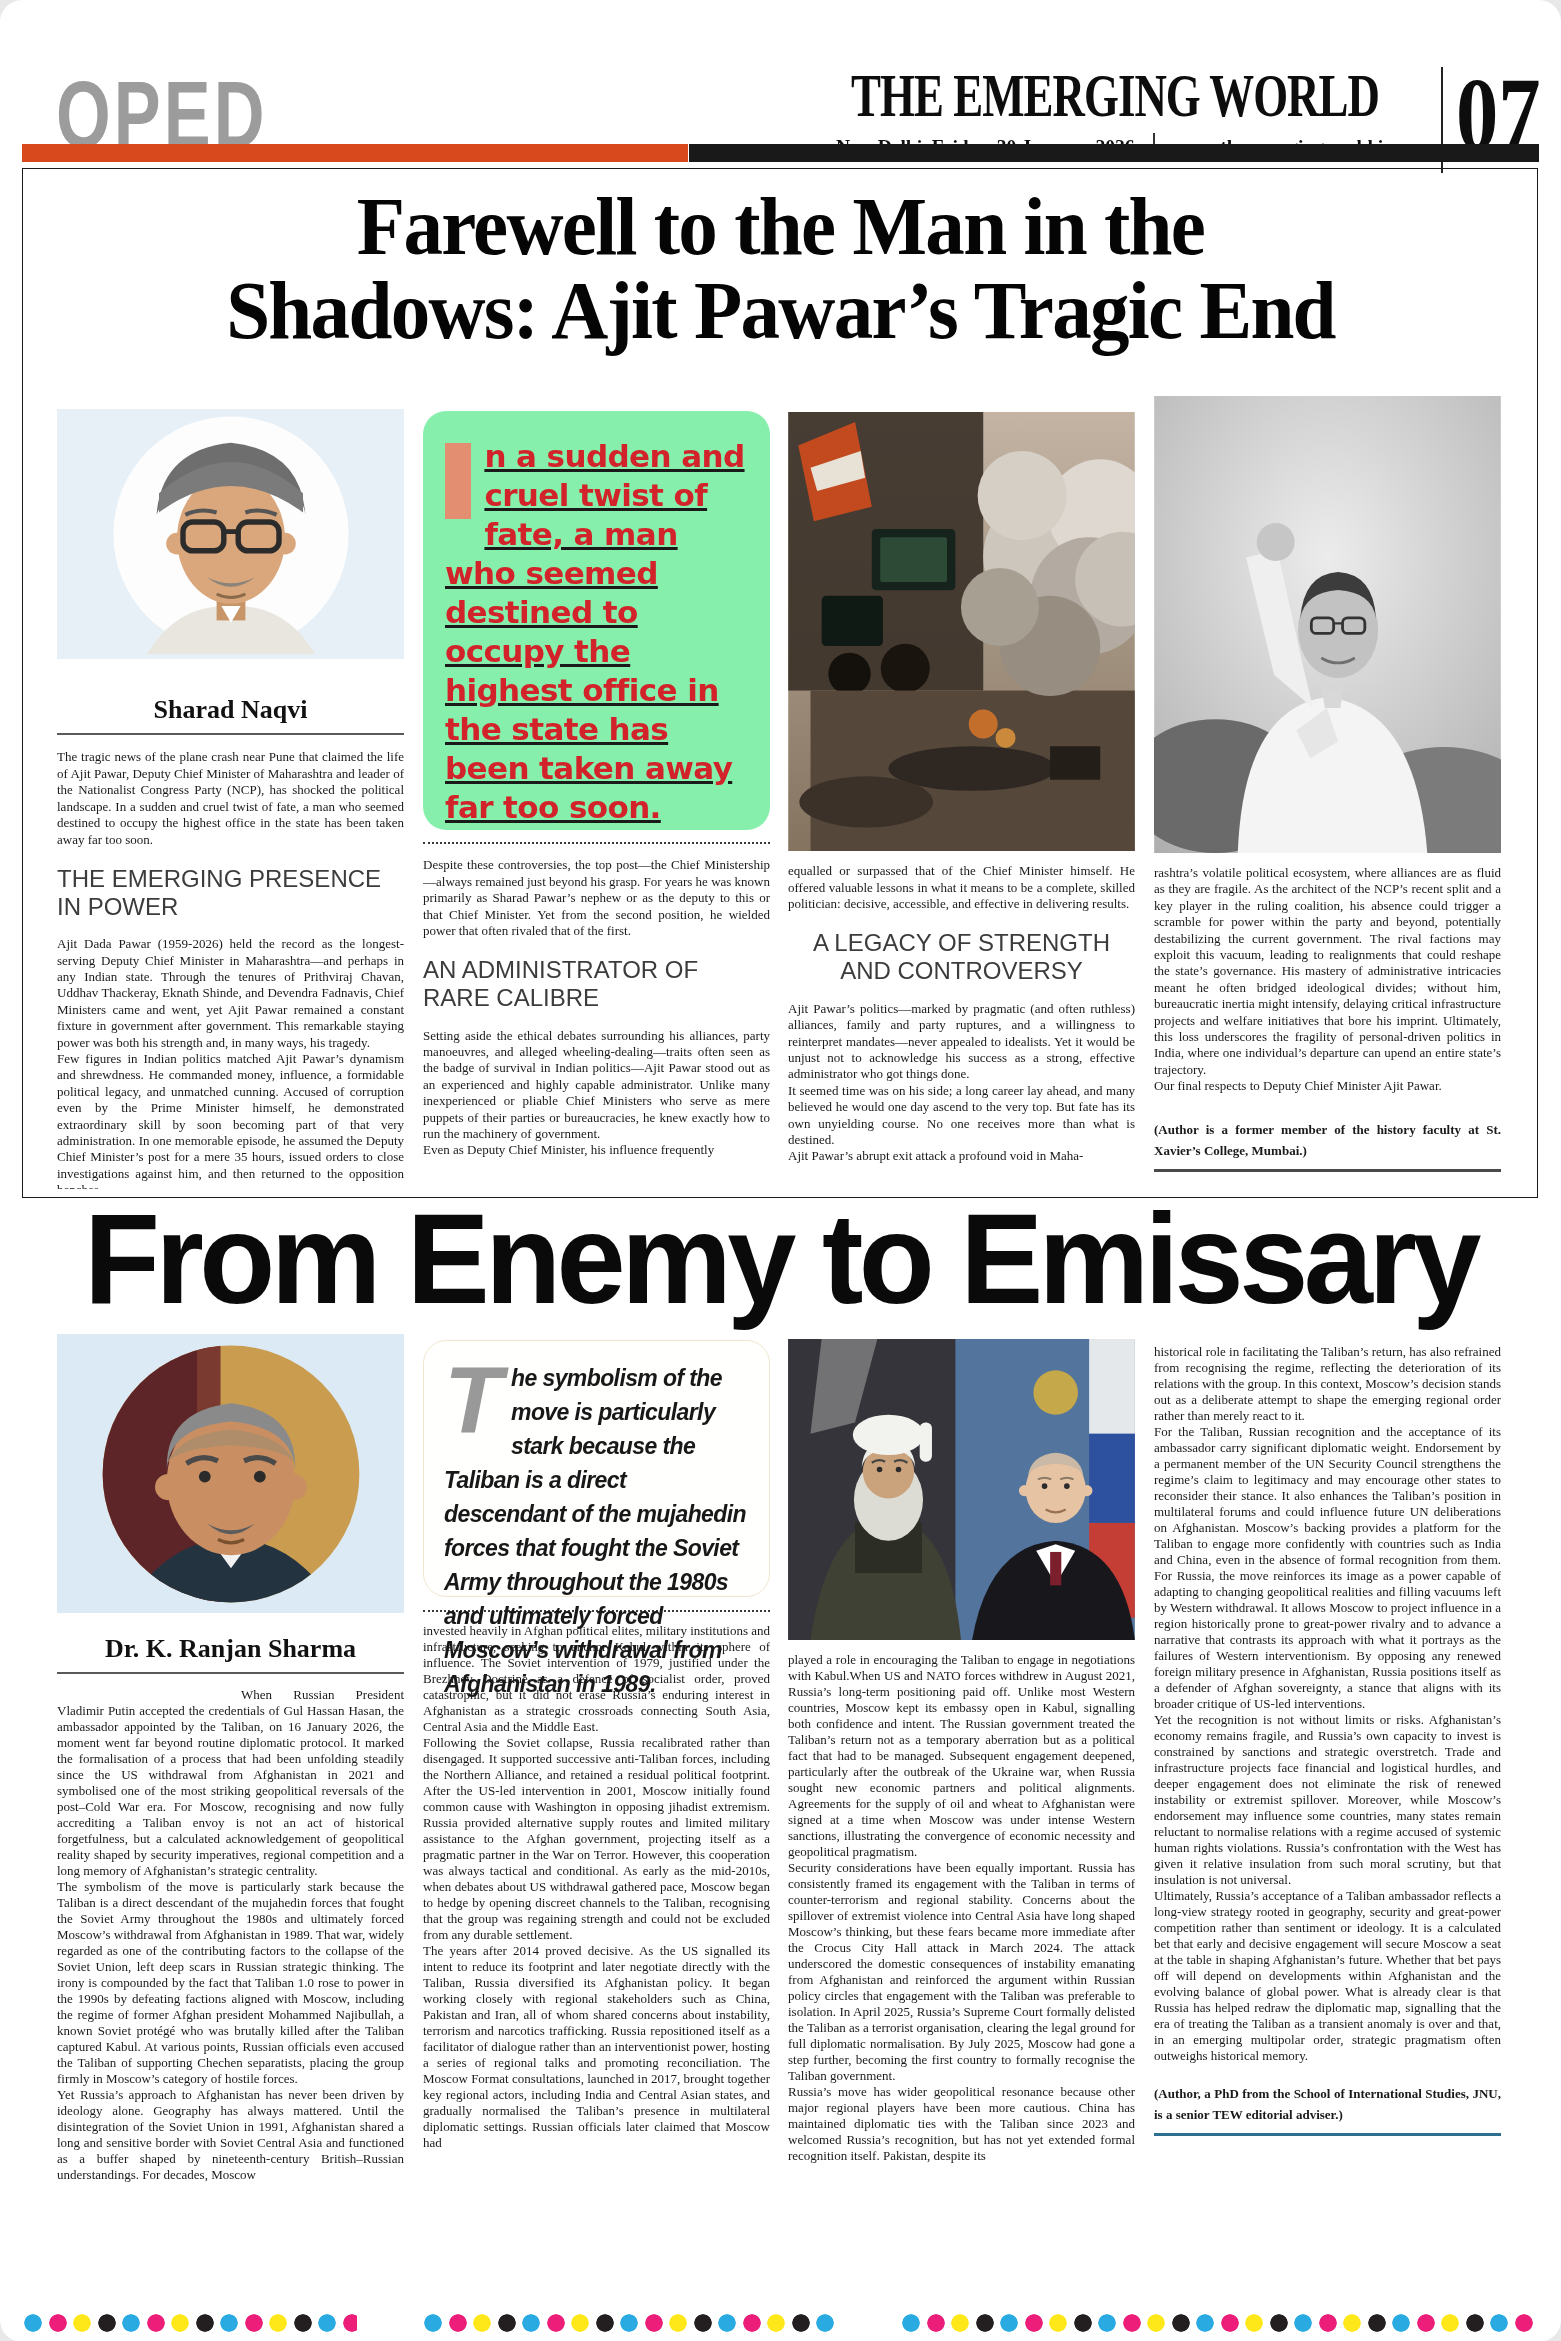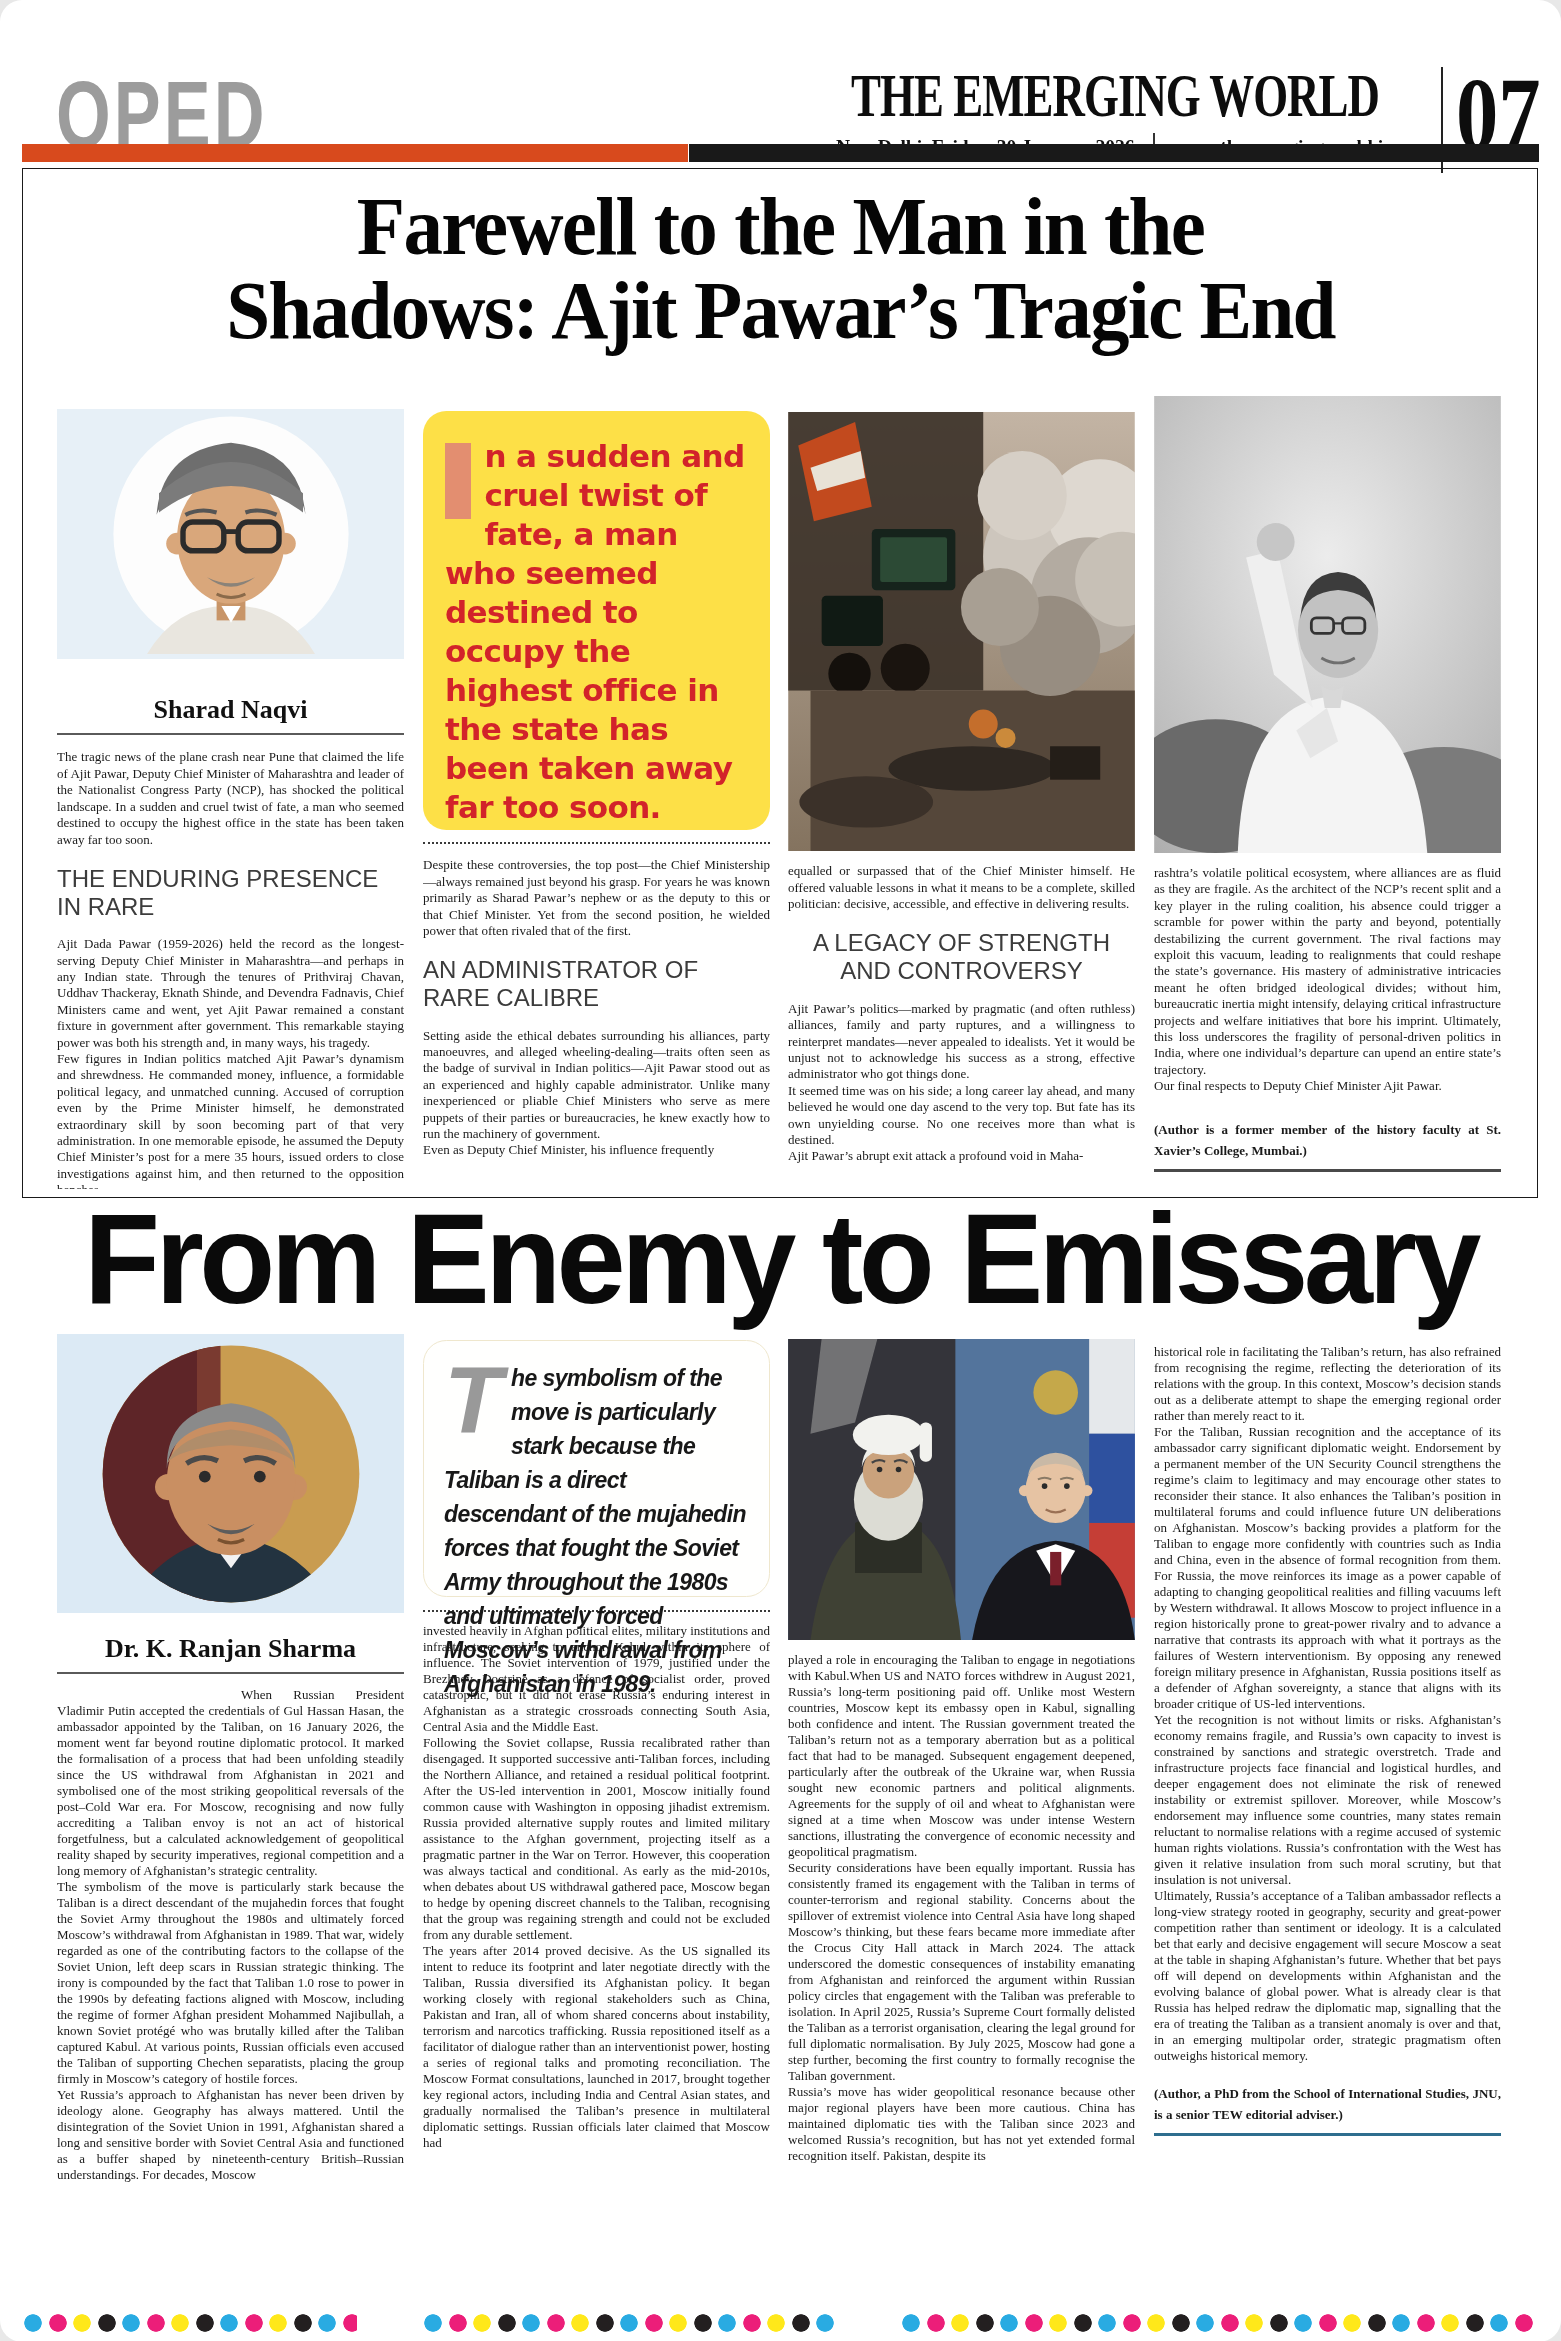"n a sudden and cruel" .quote1 { background: #fde047 -> #86efac; text-decoration: none -> underline }
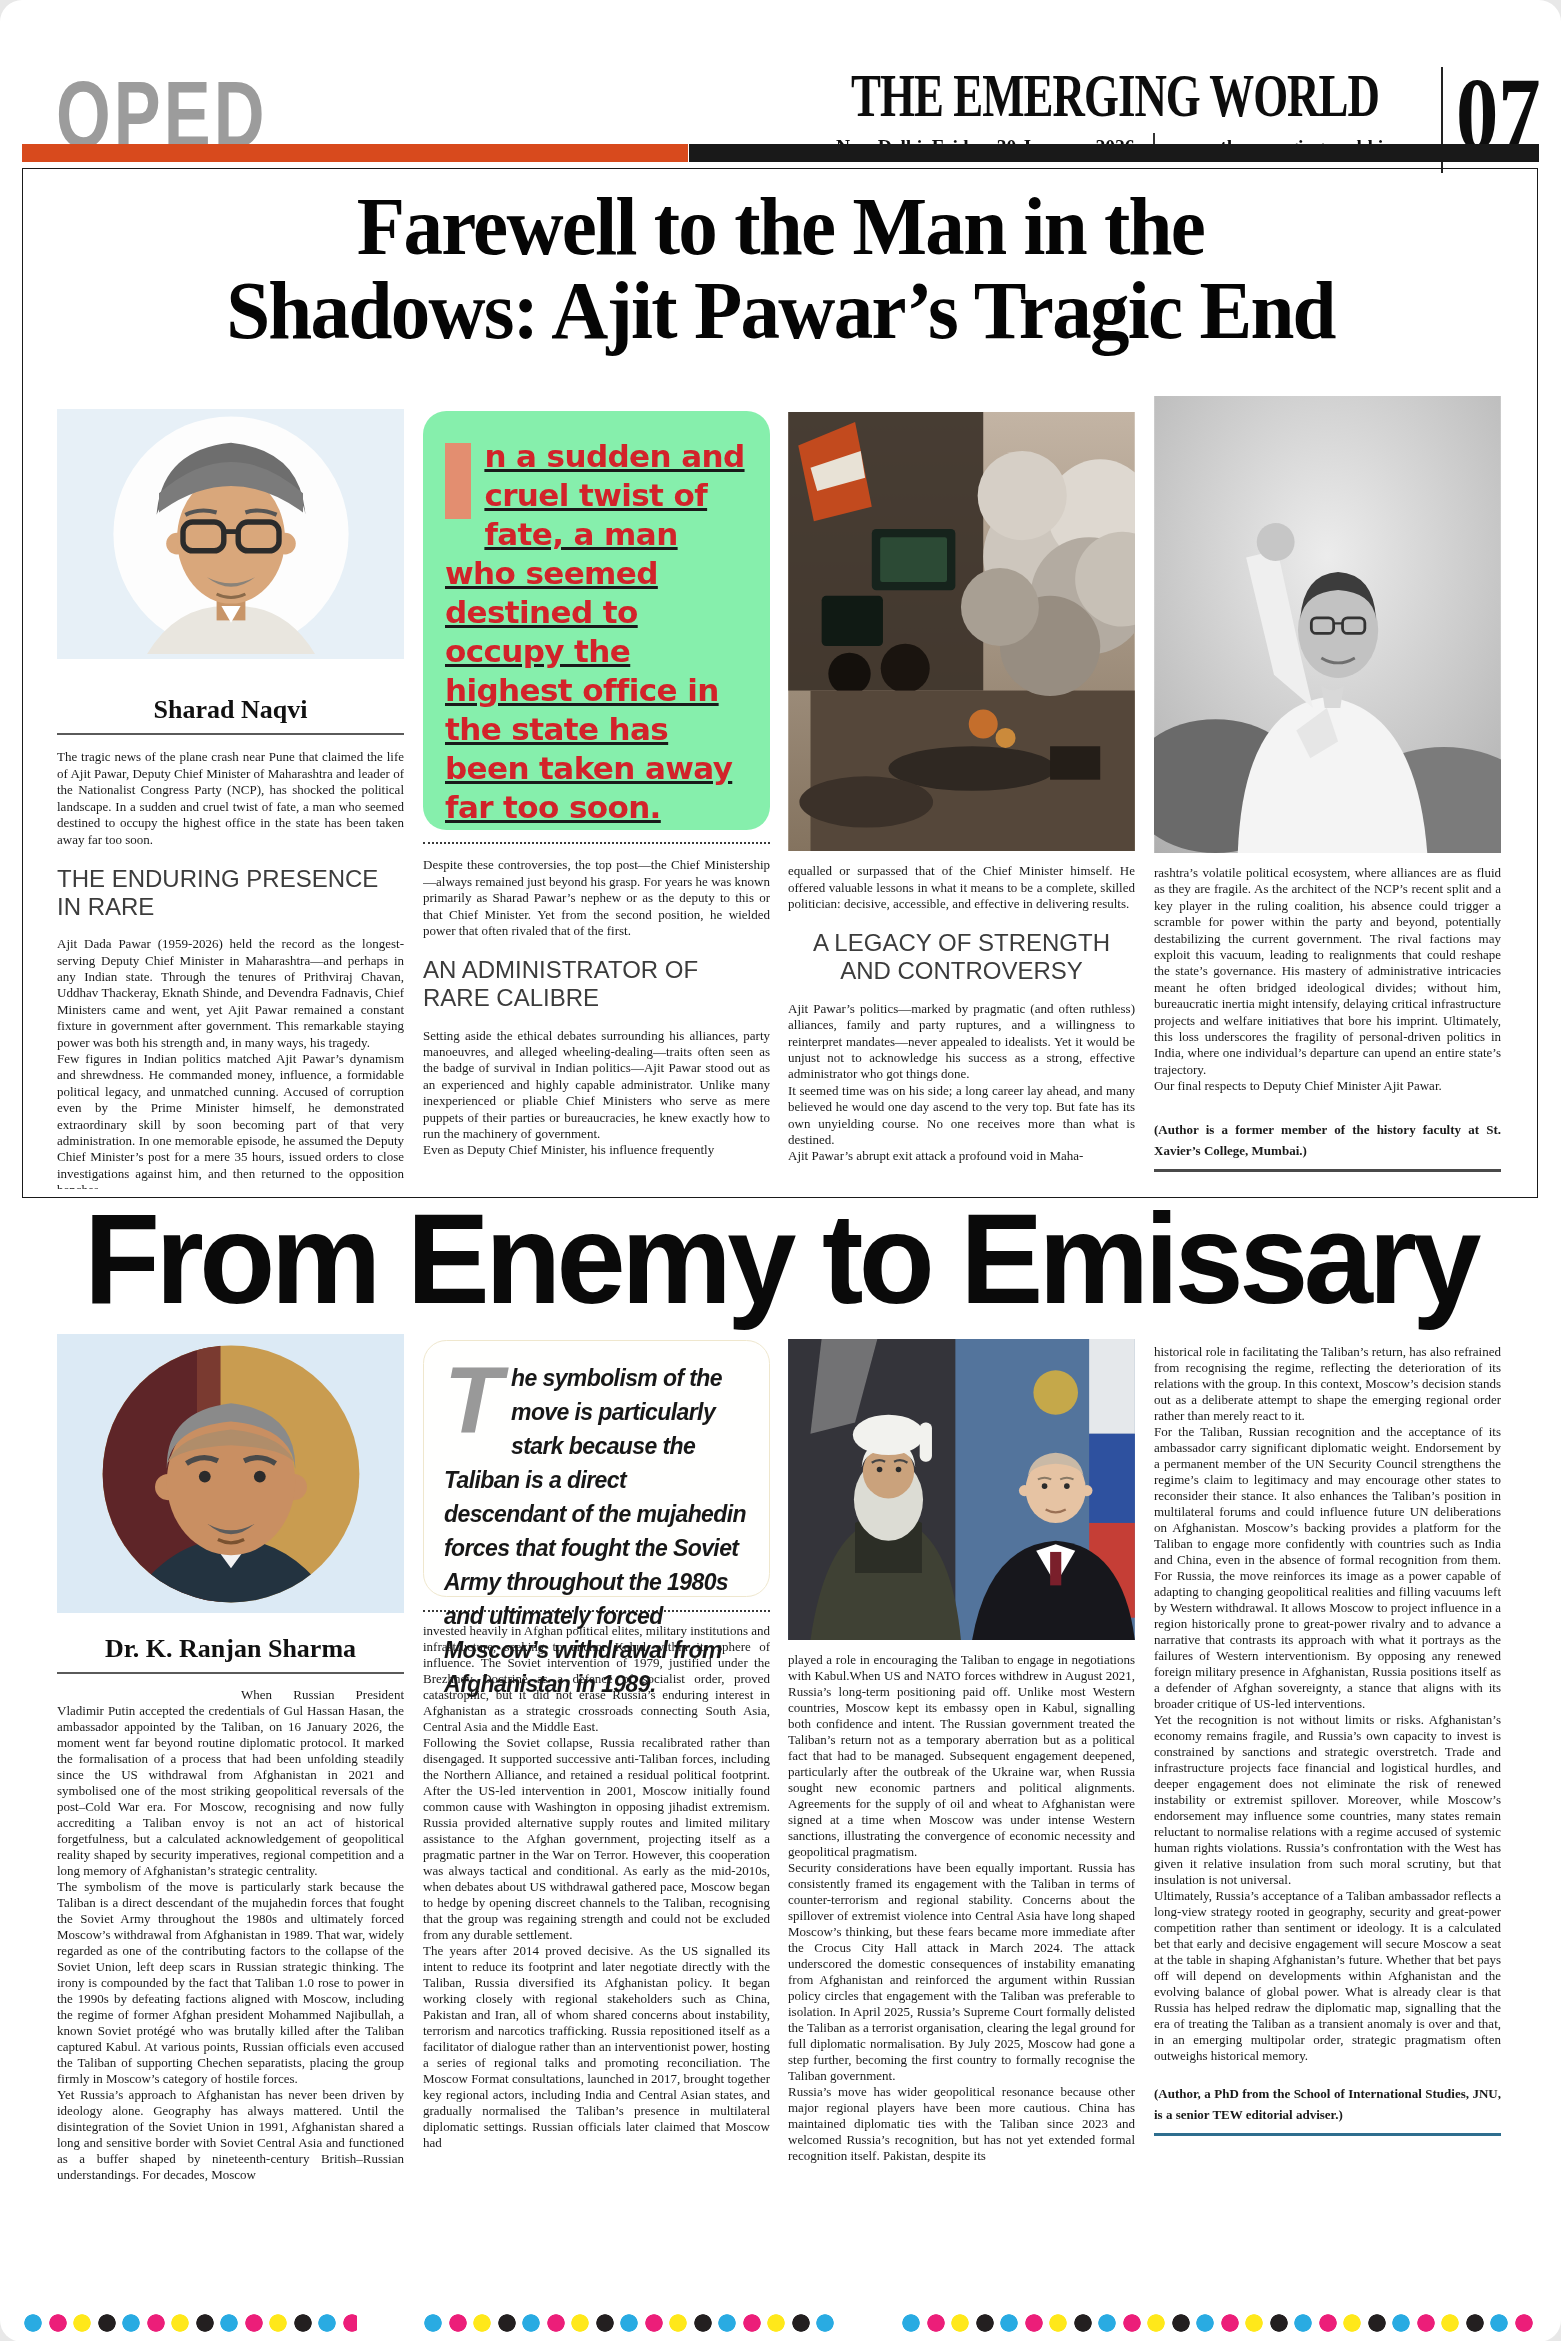"THE ENDURING PRESENCE IN RARE" div.subhead { text: ENDURING PRESENCE IN RARE -> EMERGING PRESENCE IN POWER }
